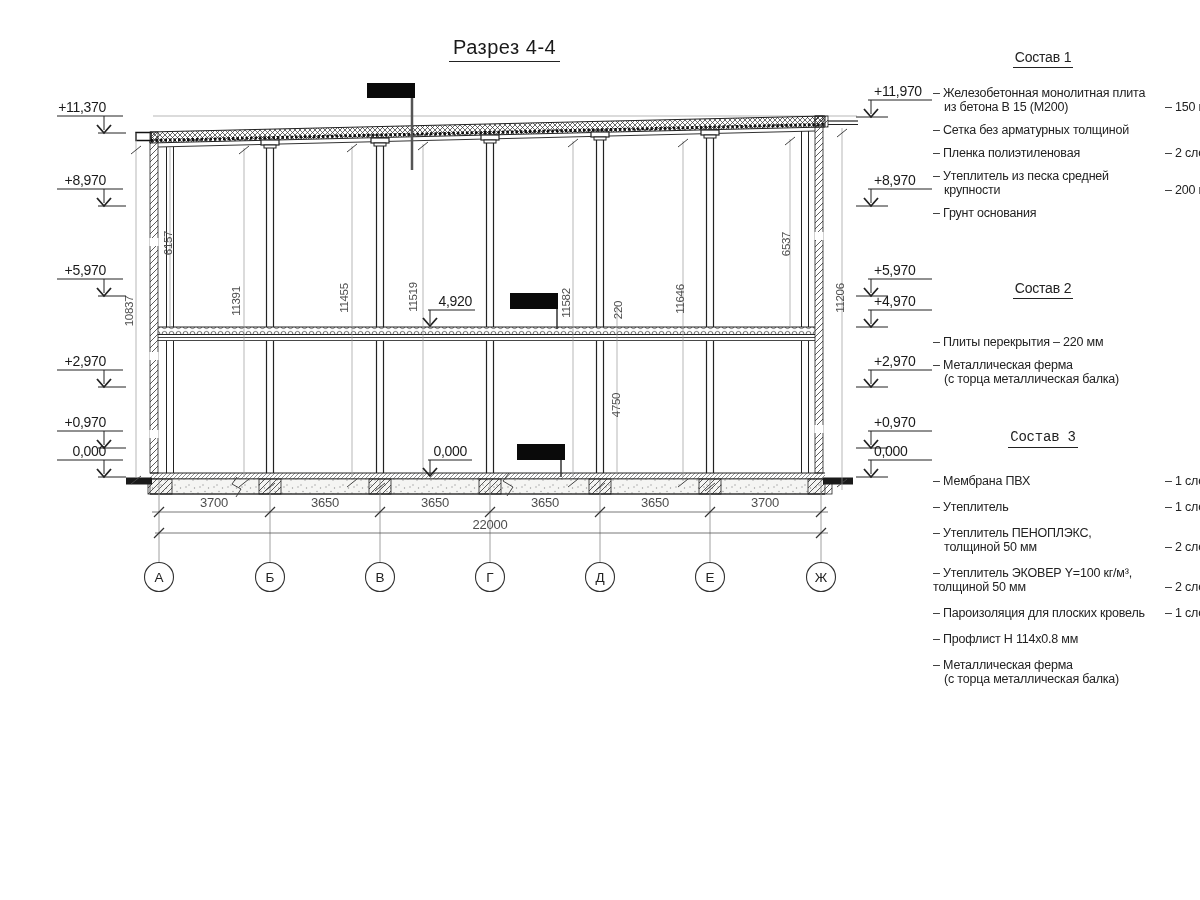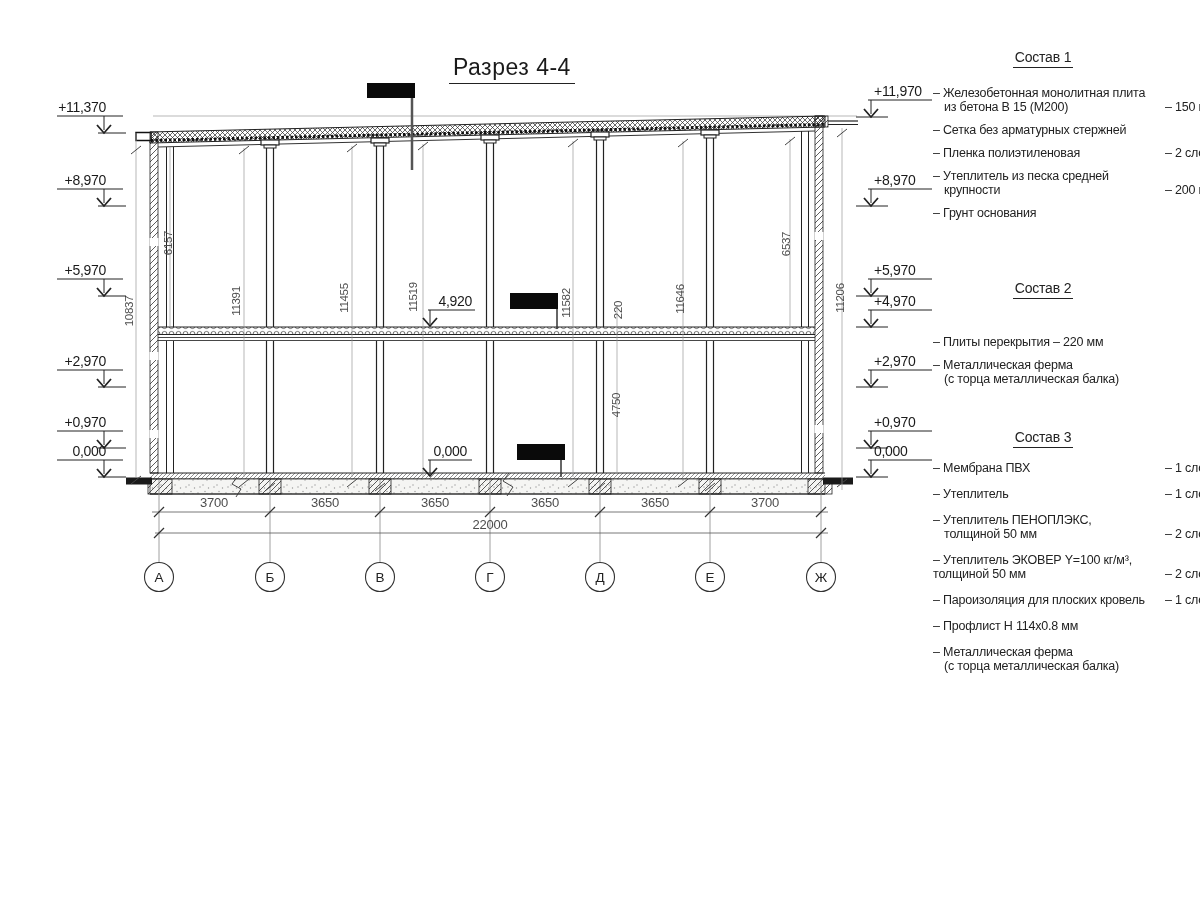"Разрез 4-4" .drawing-title { font-size: 23px -> 20px; top: 54px -> 36px }
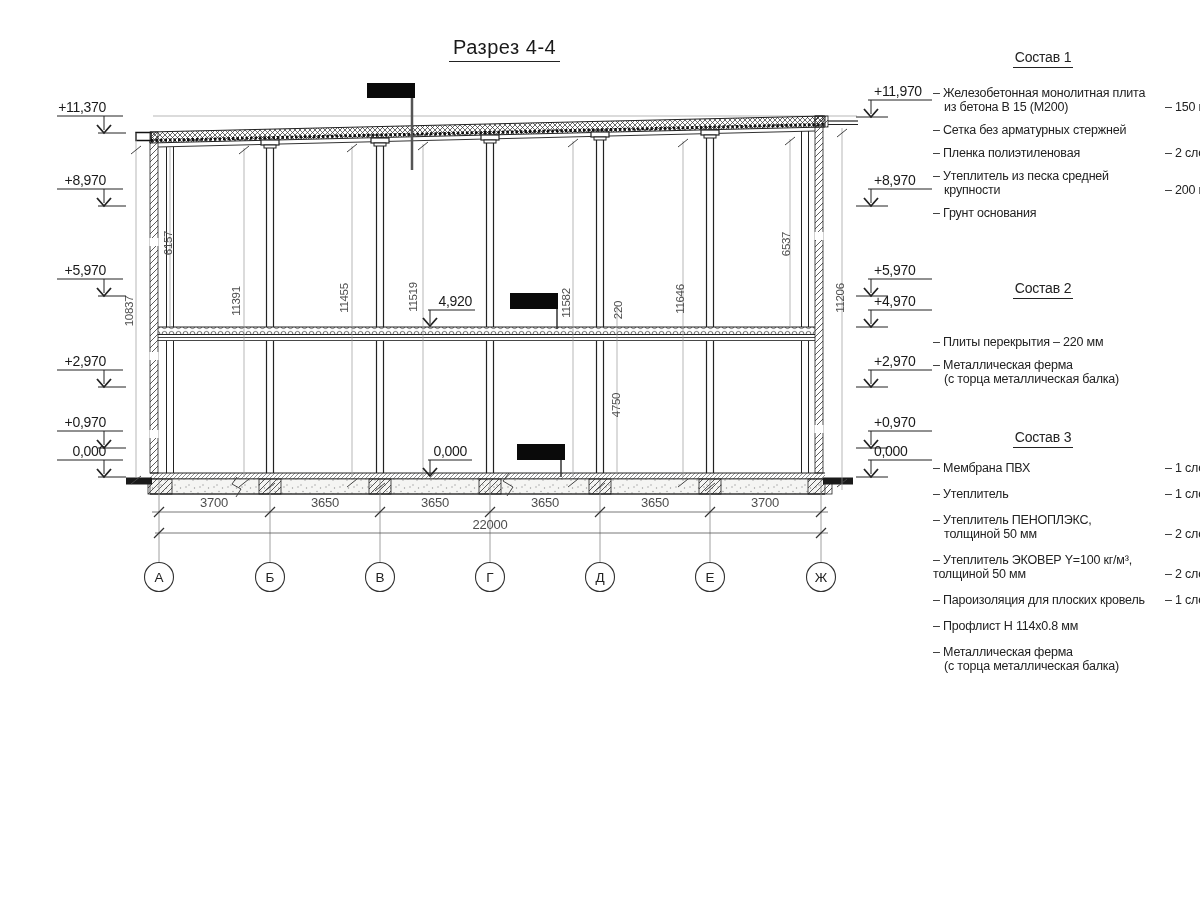"– Сетка без арматурных стержней" span.note-line { text: стержней -> толщиной }
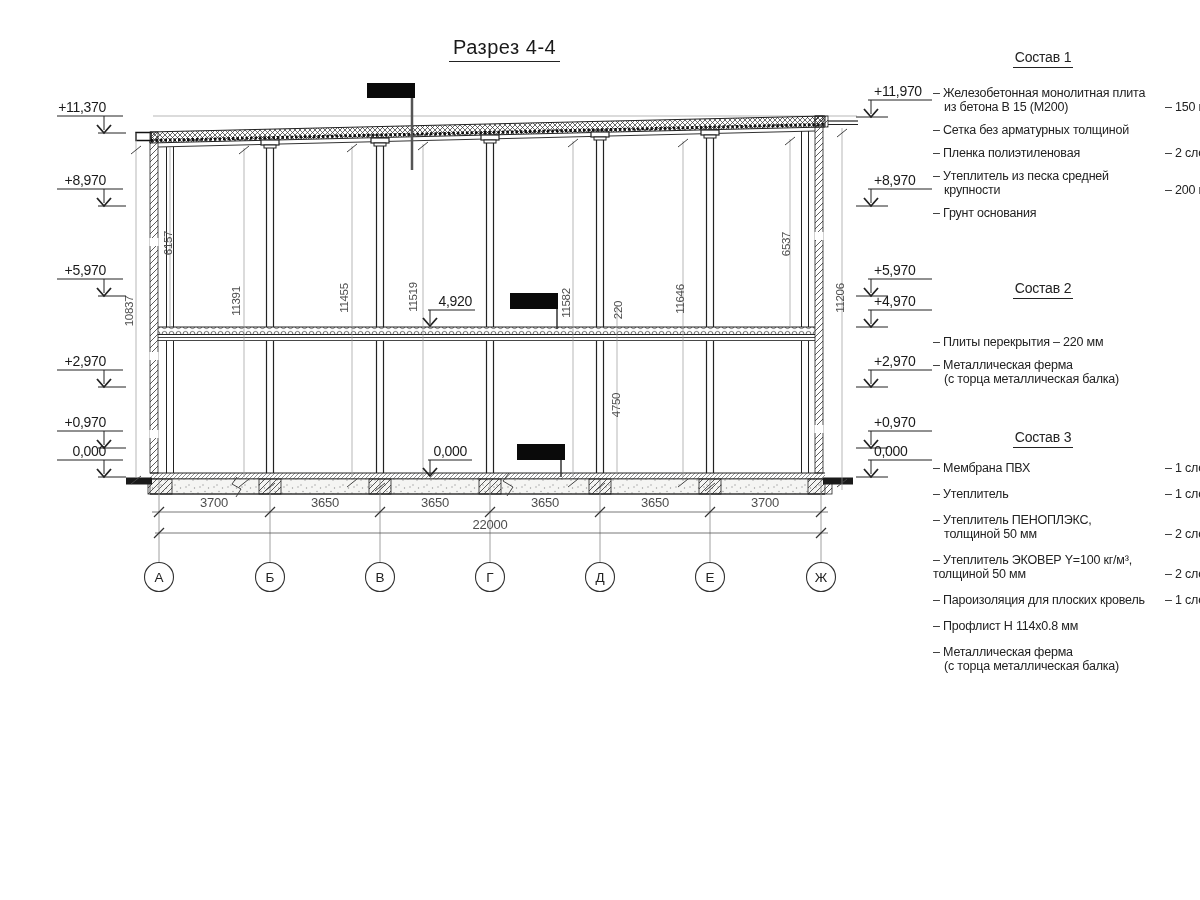"Состав 3" .sec3 .note-title { font-family: none -> Liberation Mono, monospace; margin-bottom: 17px -> 30px }
